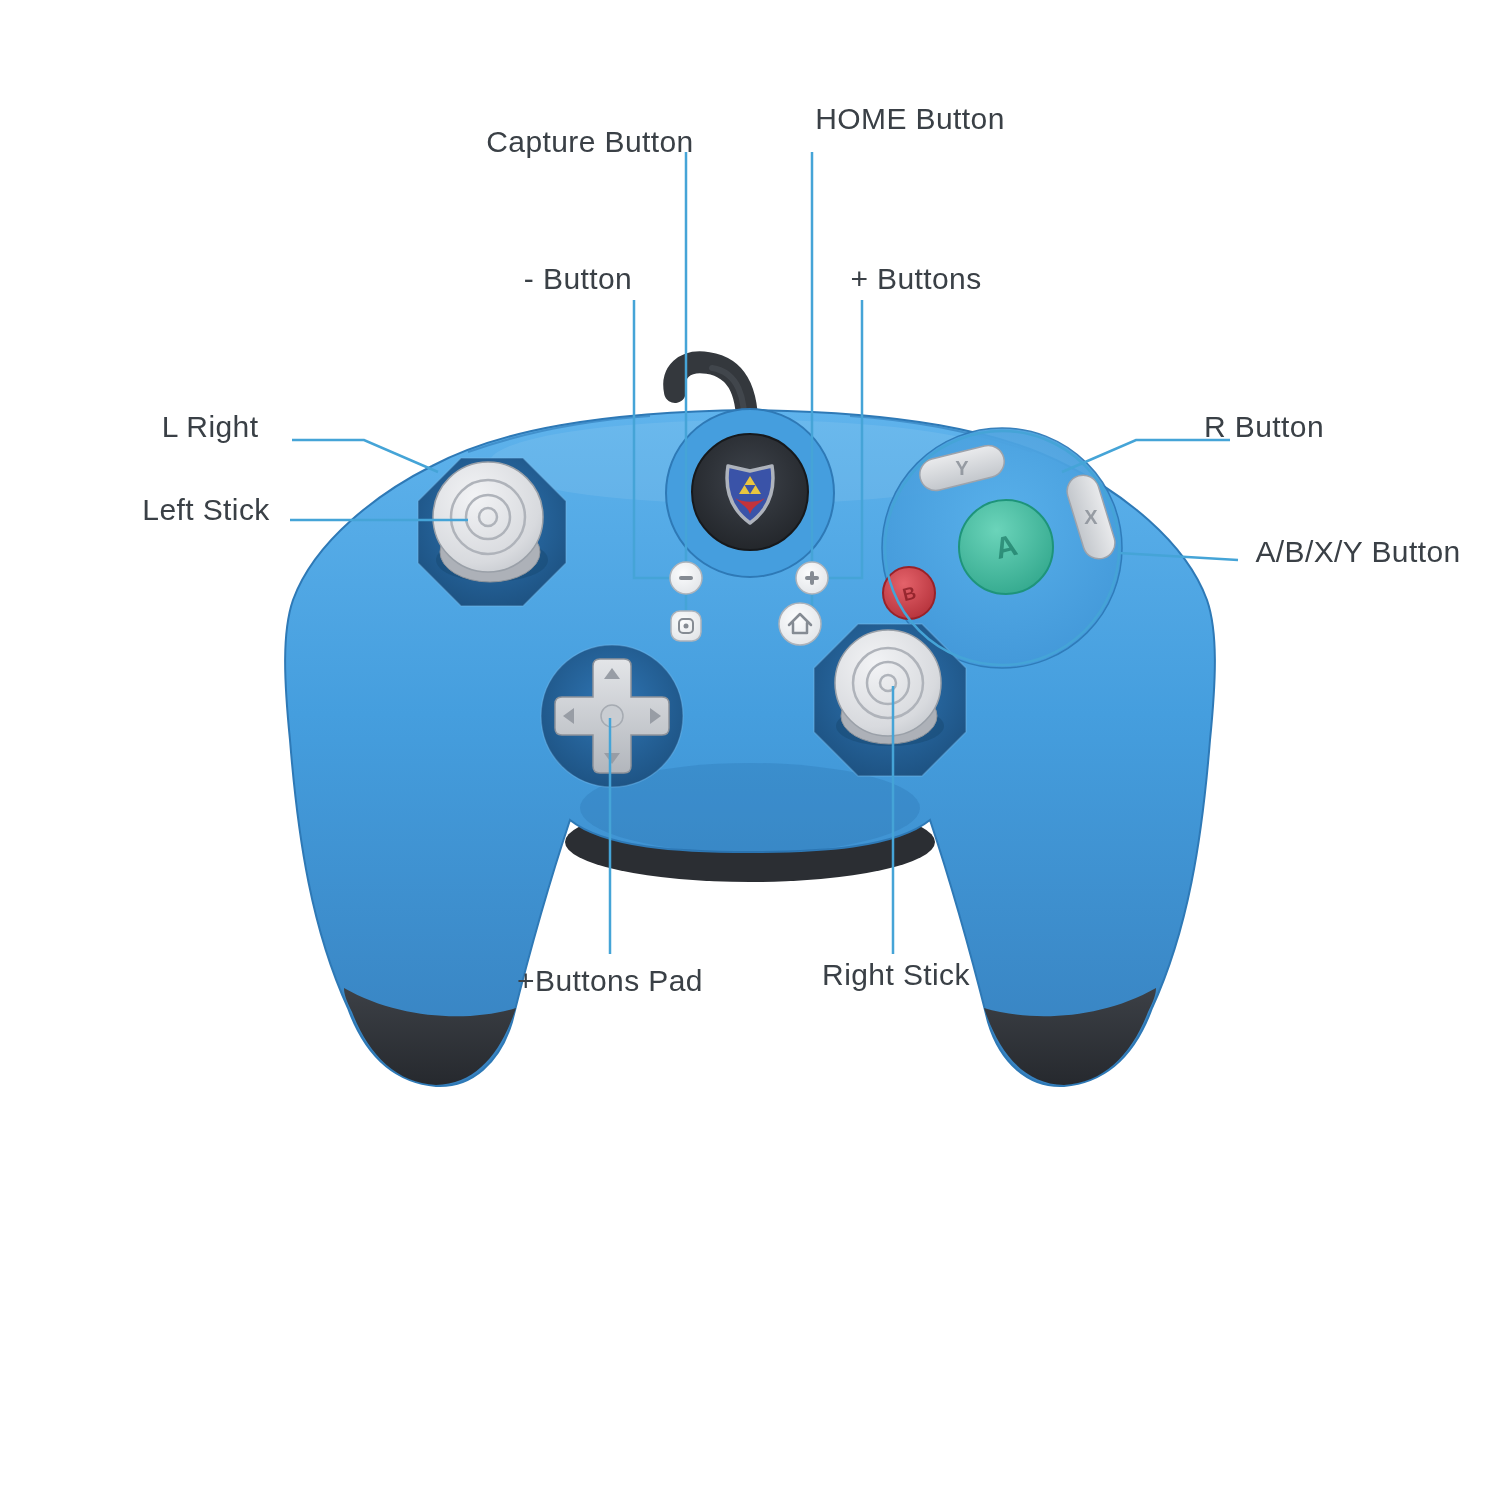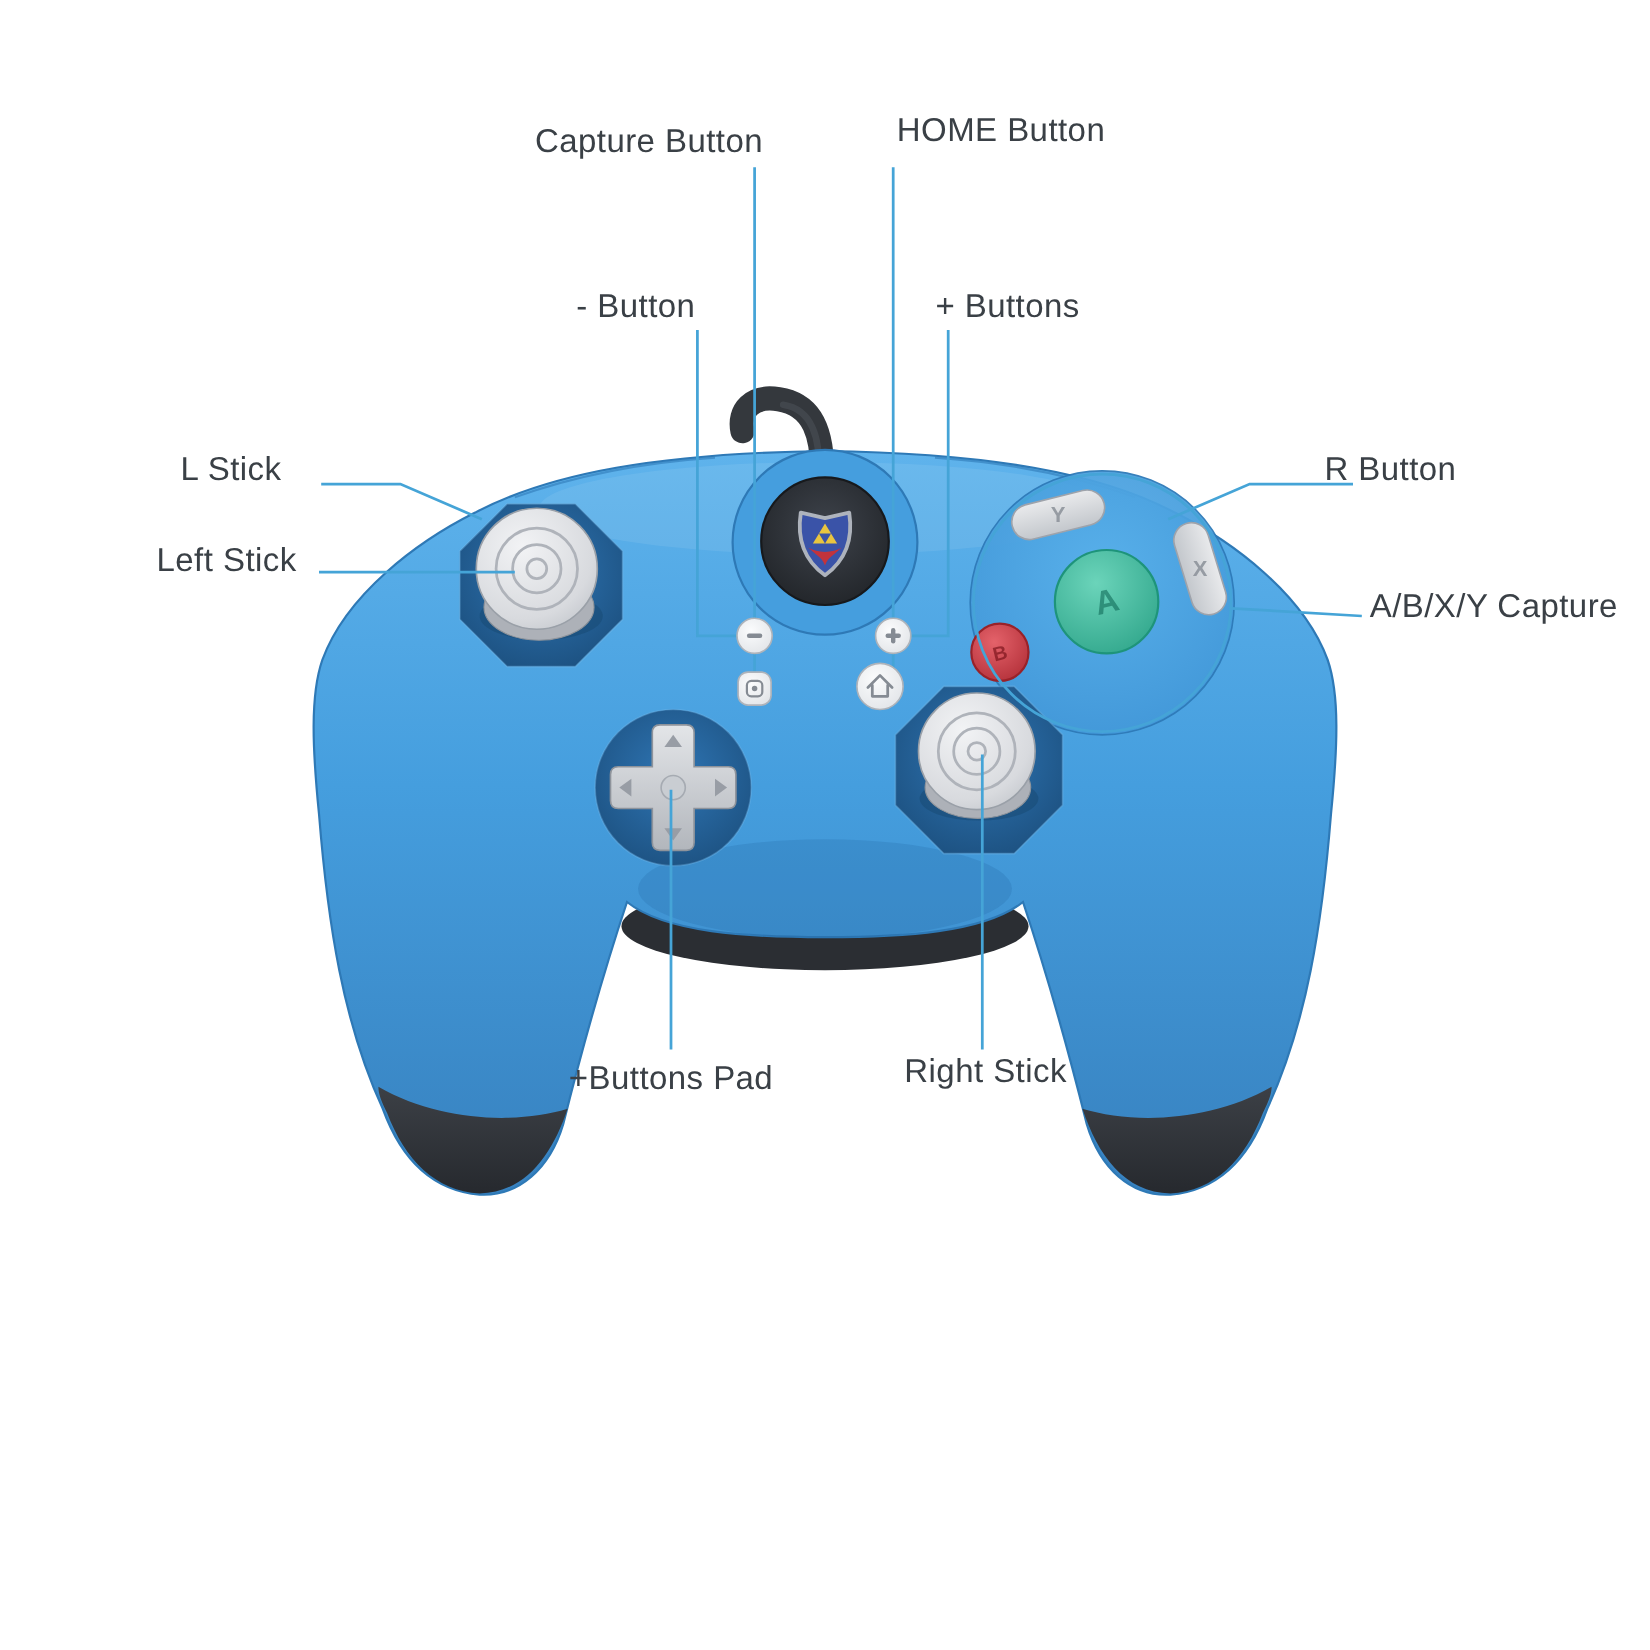"Capture Button" div.lbl { top: 129px -> 142px }
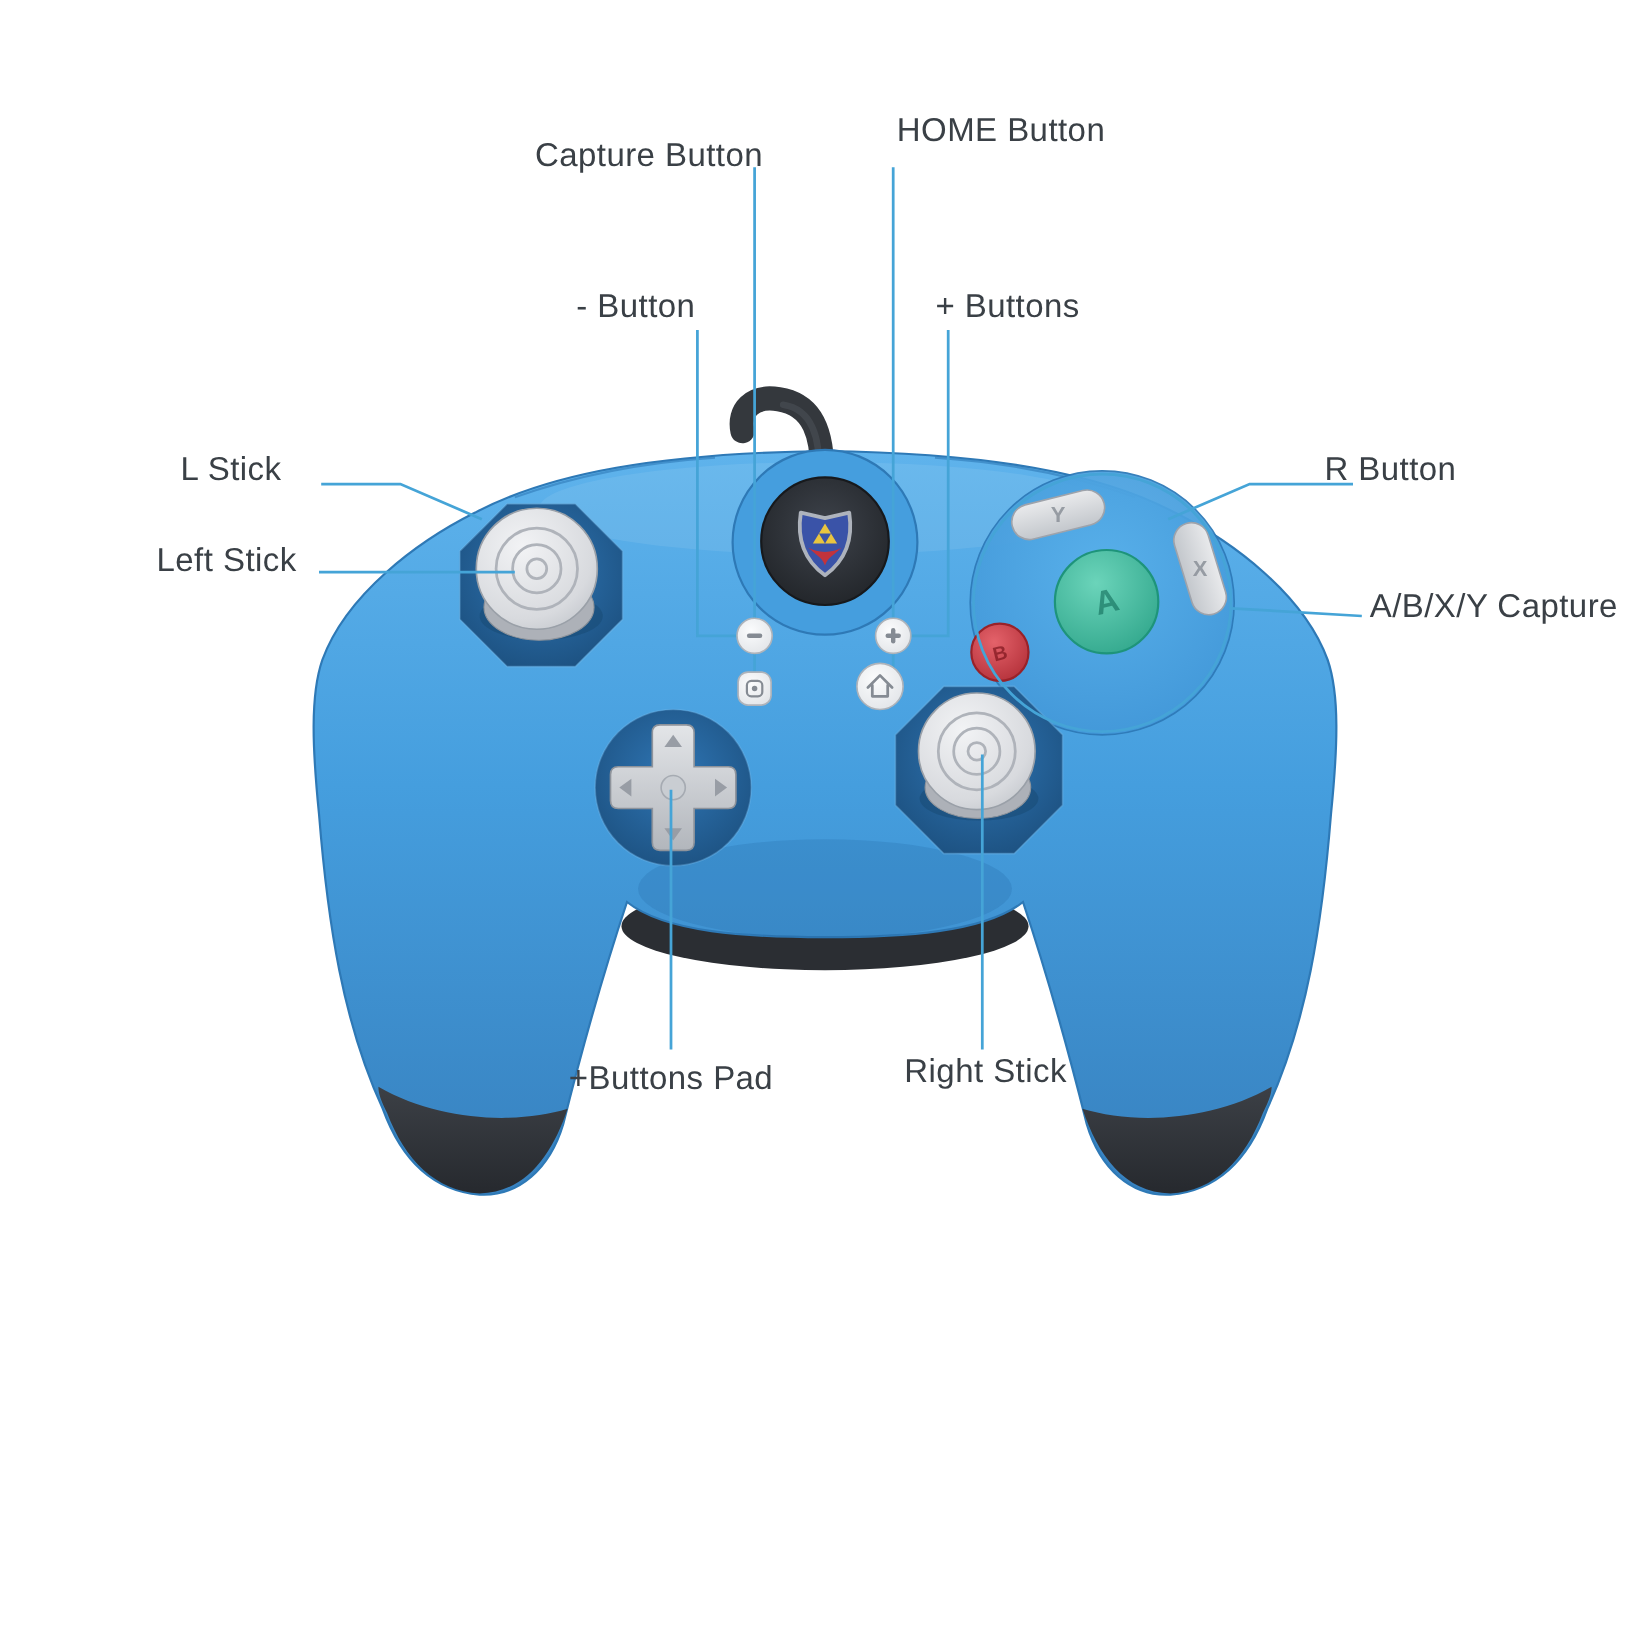"L Stick" div.lbl { text: Stick -> Right }
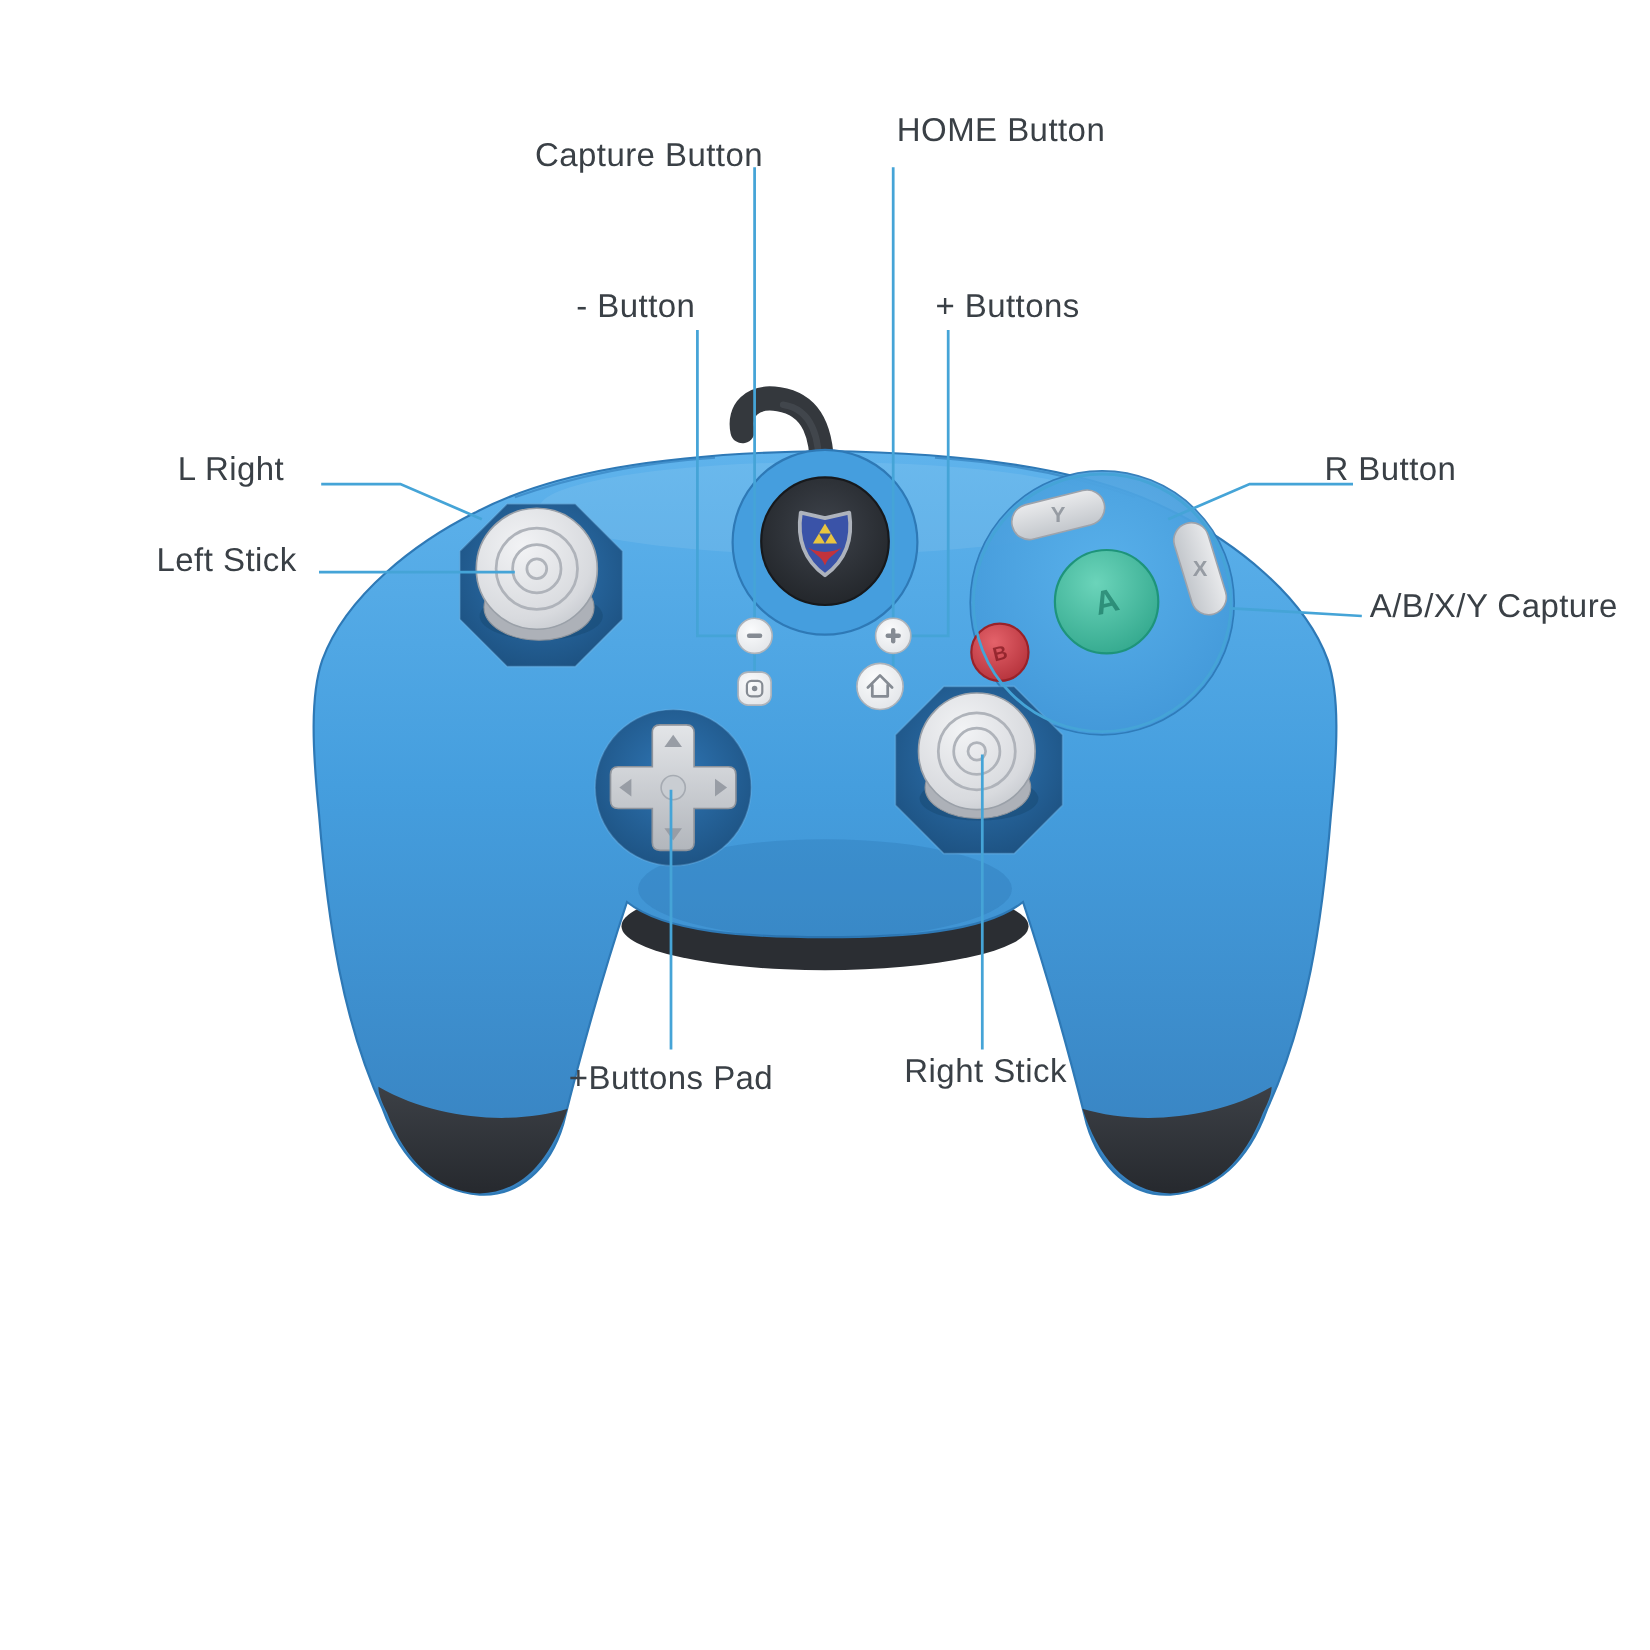"A/B/X/Y Capture" div.lbl { text: Capture -> Button }
